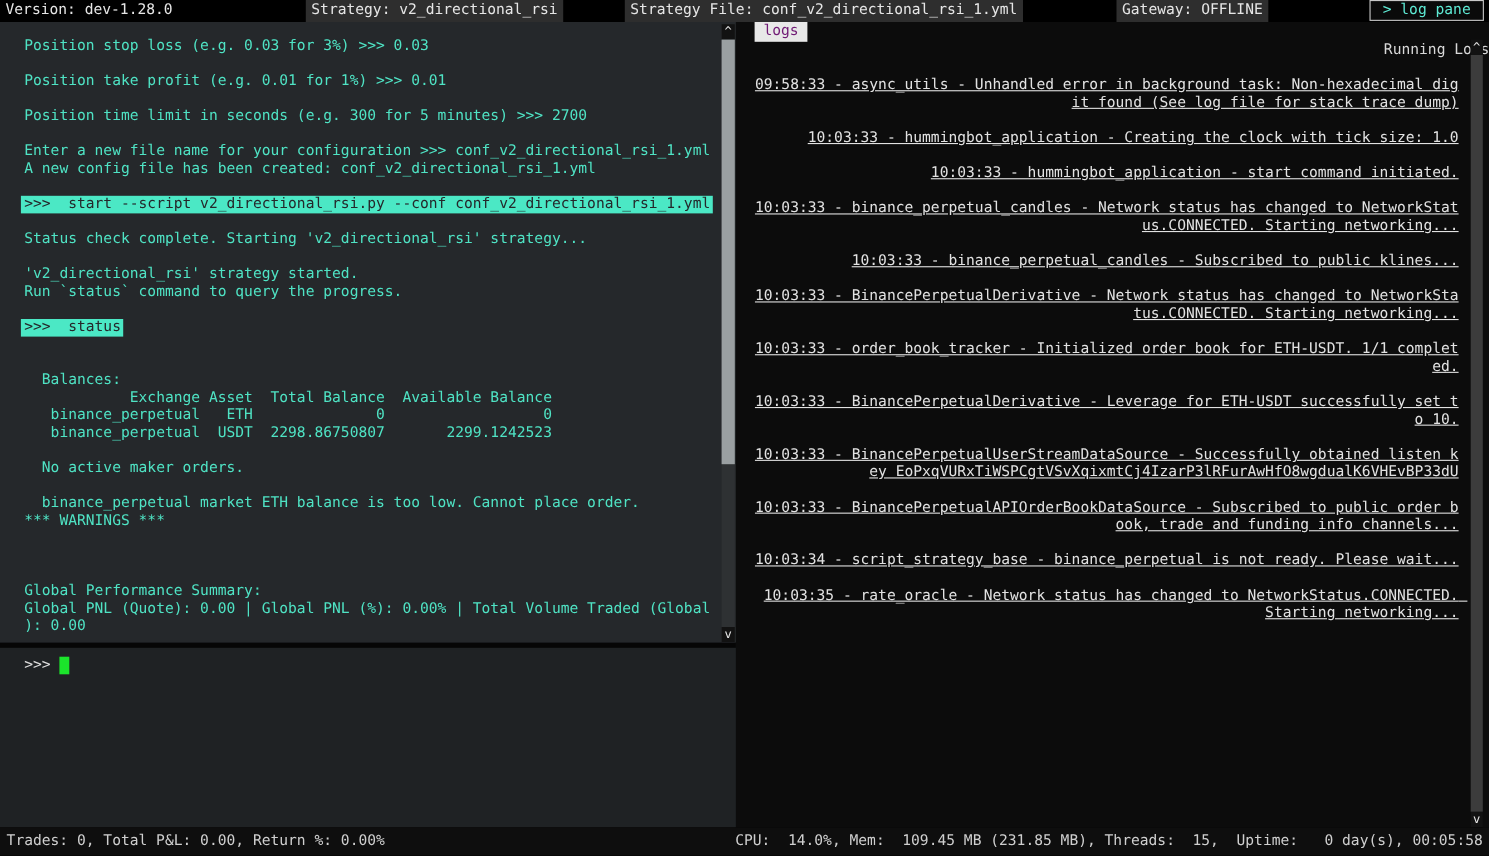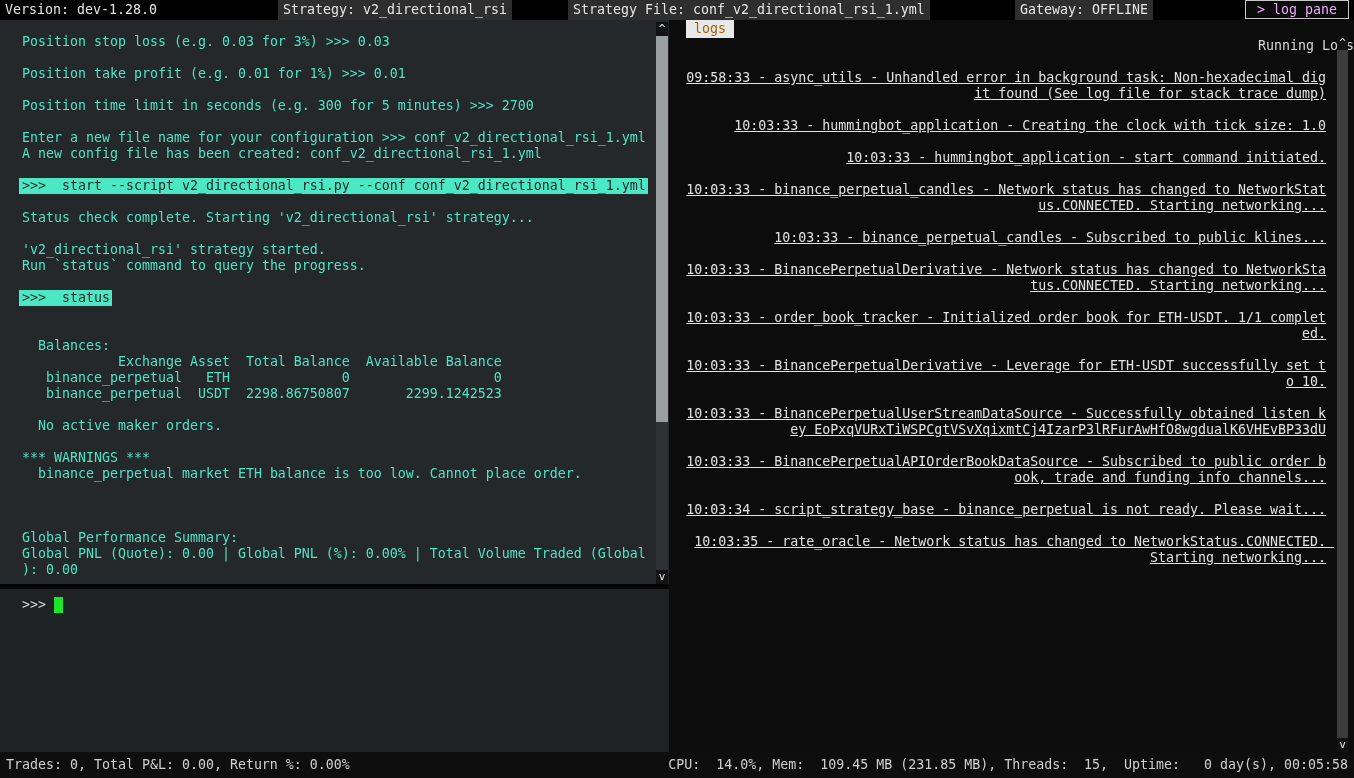"> log pane" .tb-logpane { color: #f0abfc -> #5eead4 }
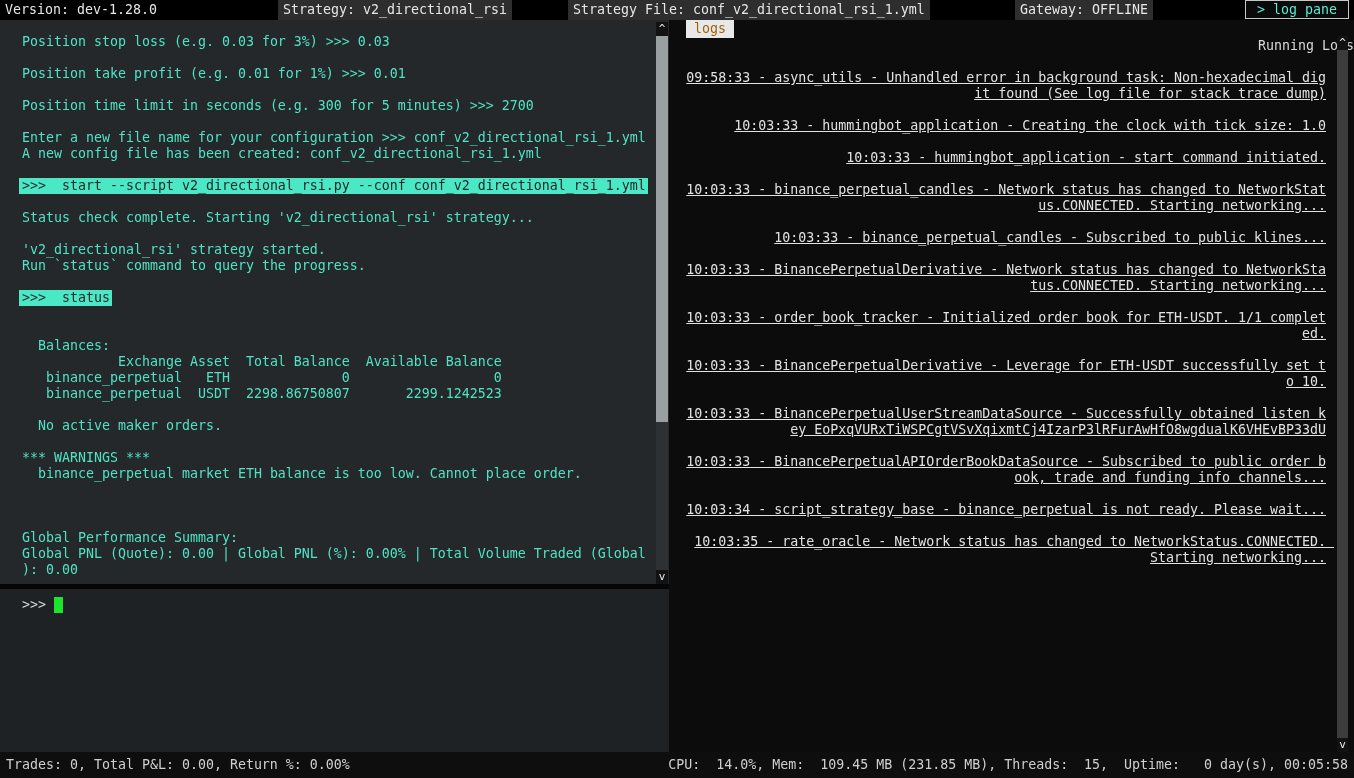"logs" .logs-tab { color: #a16207 -> #701a75 }
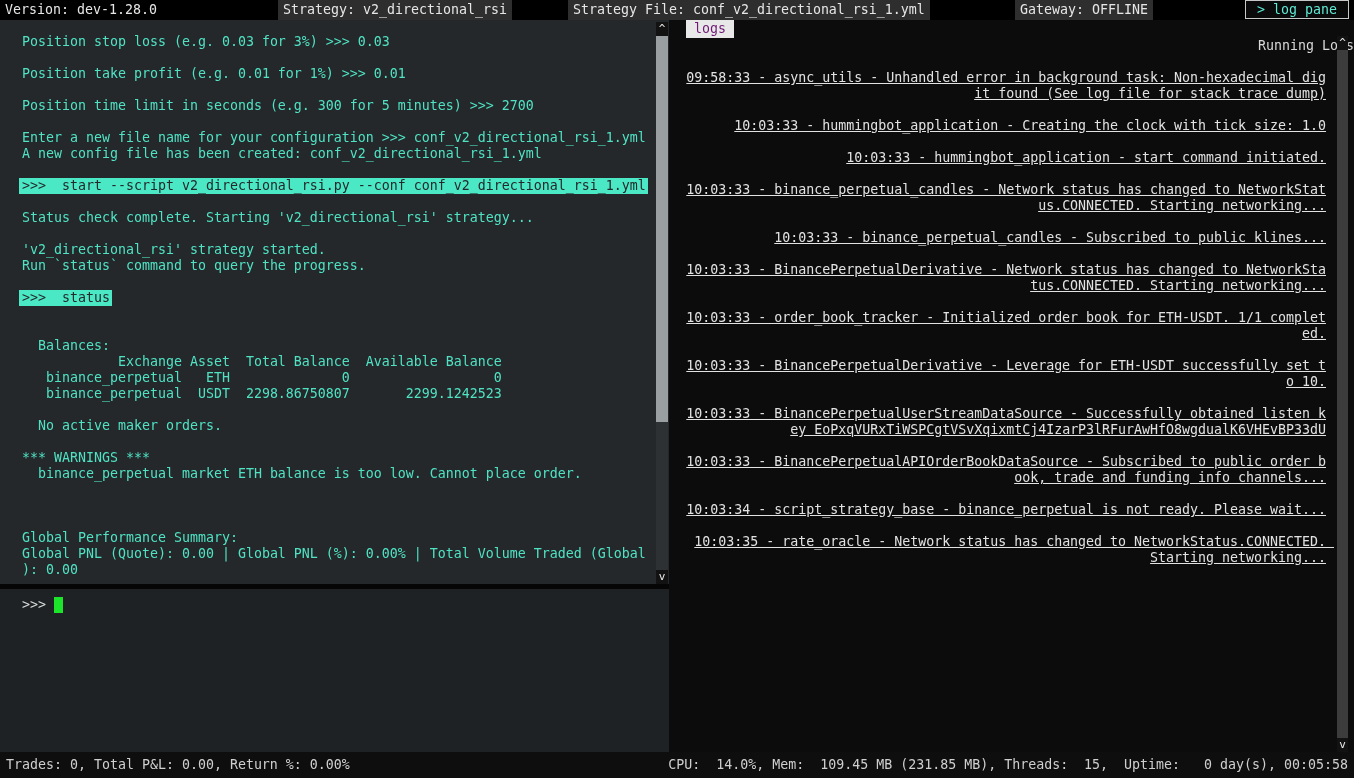"*** WARNINGS ***" div.tline { order: before "binance_perpetual market ETH balance is" -> after "binance_perpetual market ETH balance is" }
